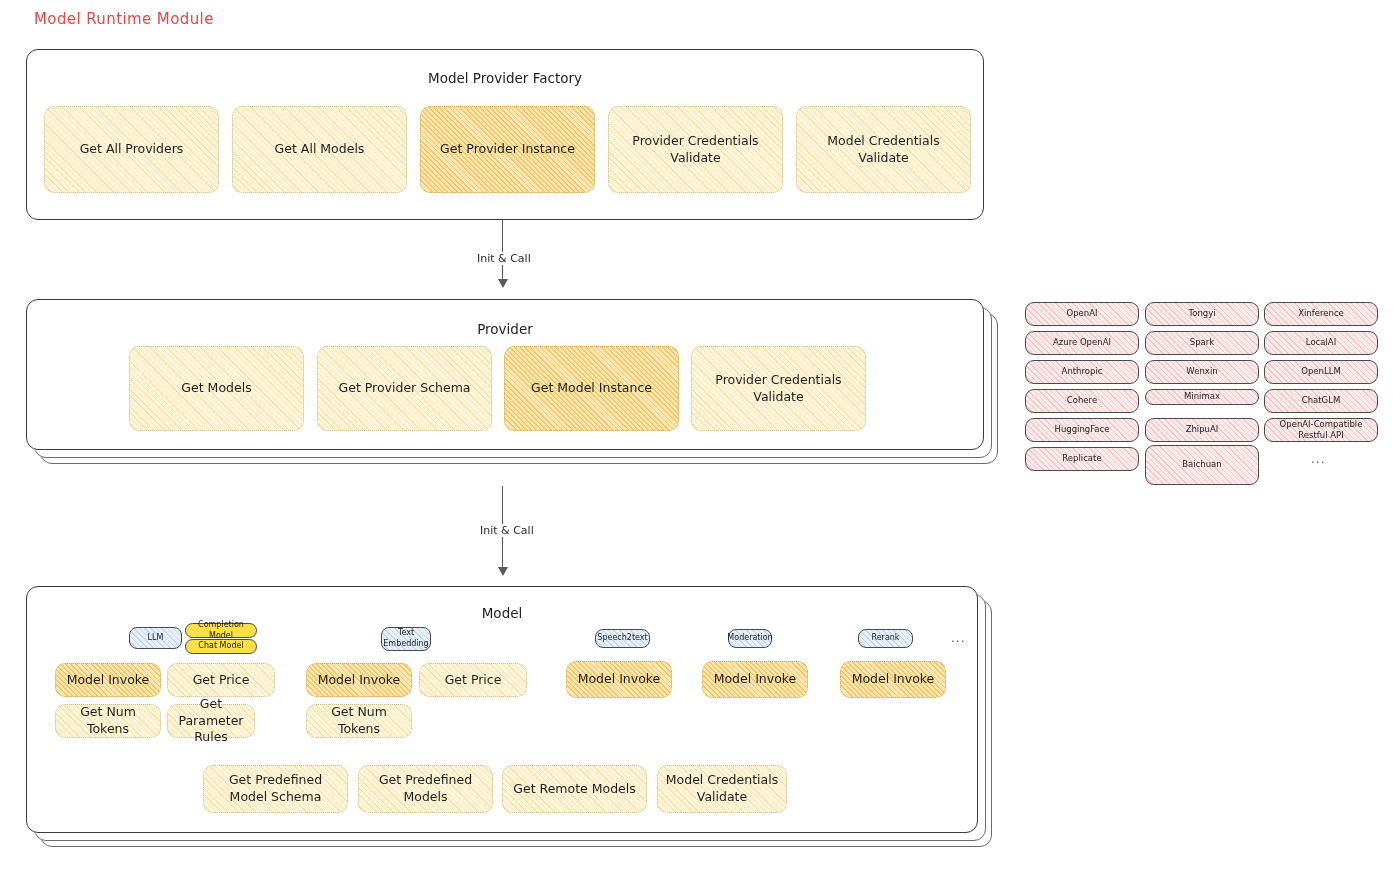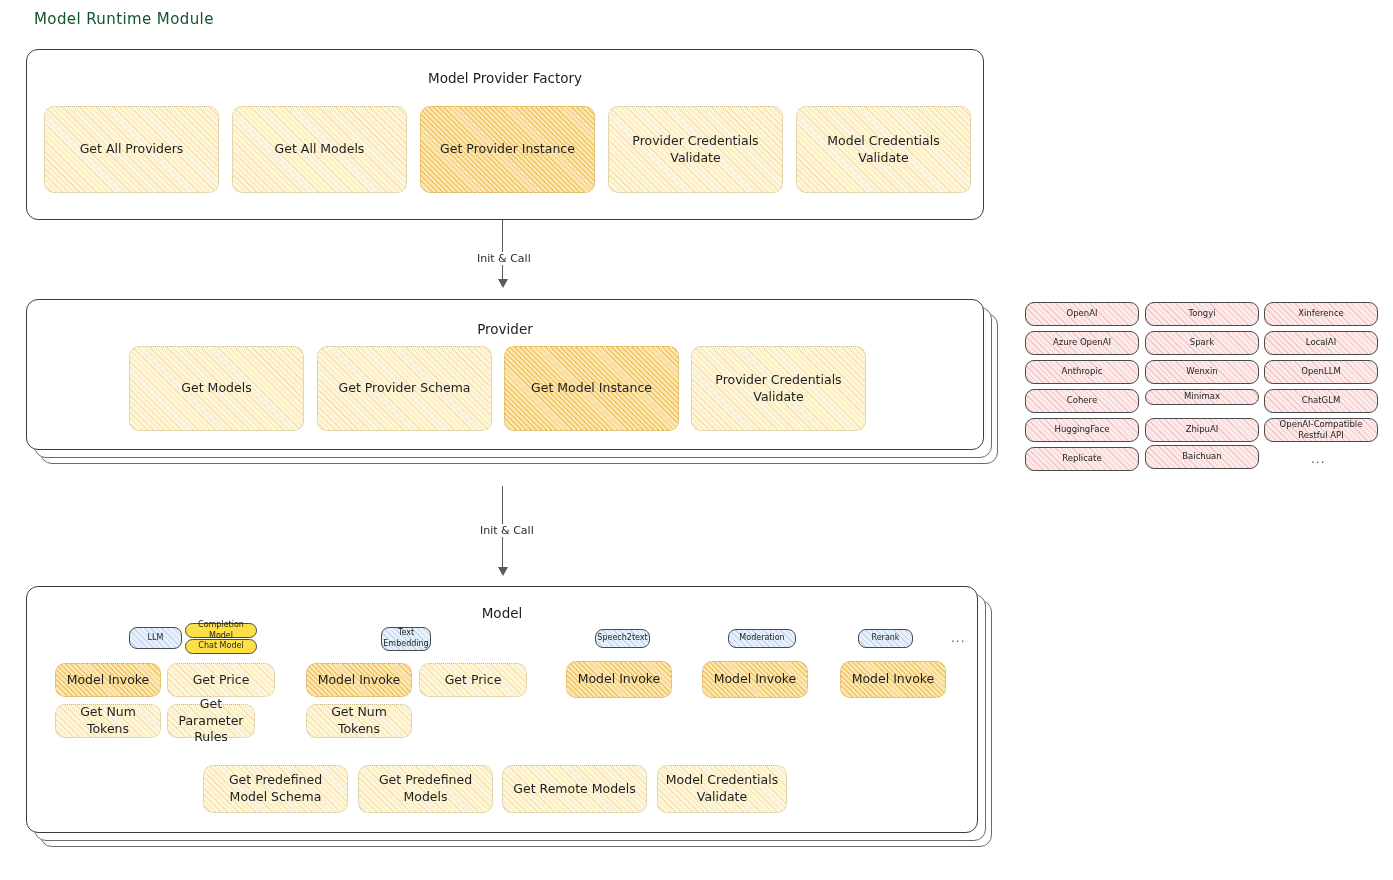"Model Runtime Module" #page-title { color: #14532d -> #ef4444 }
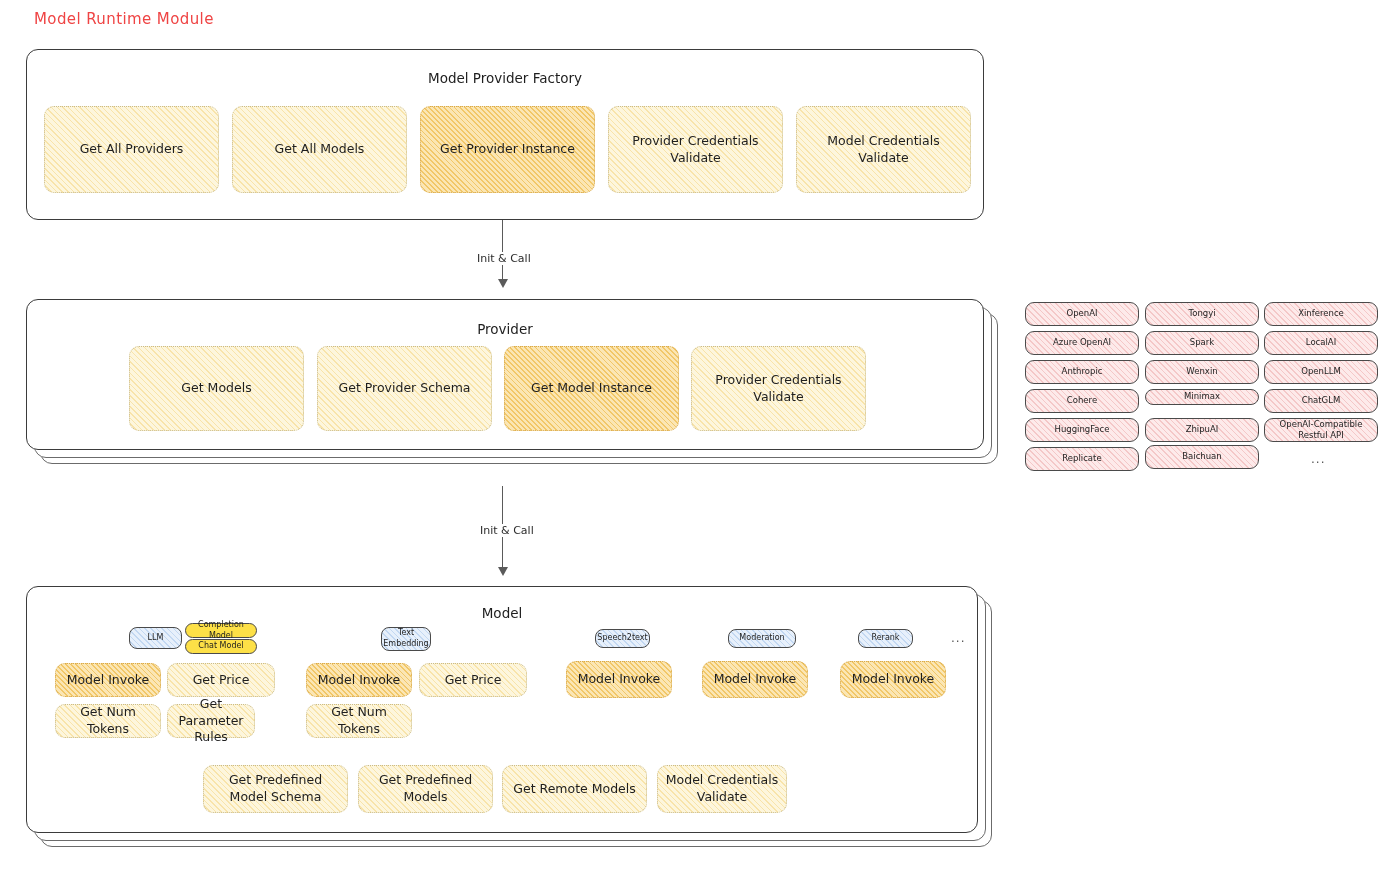"Baichuan" div.node { height: 24px -> 40px }
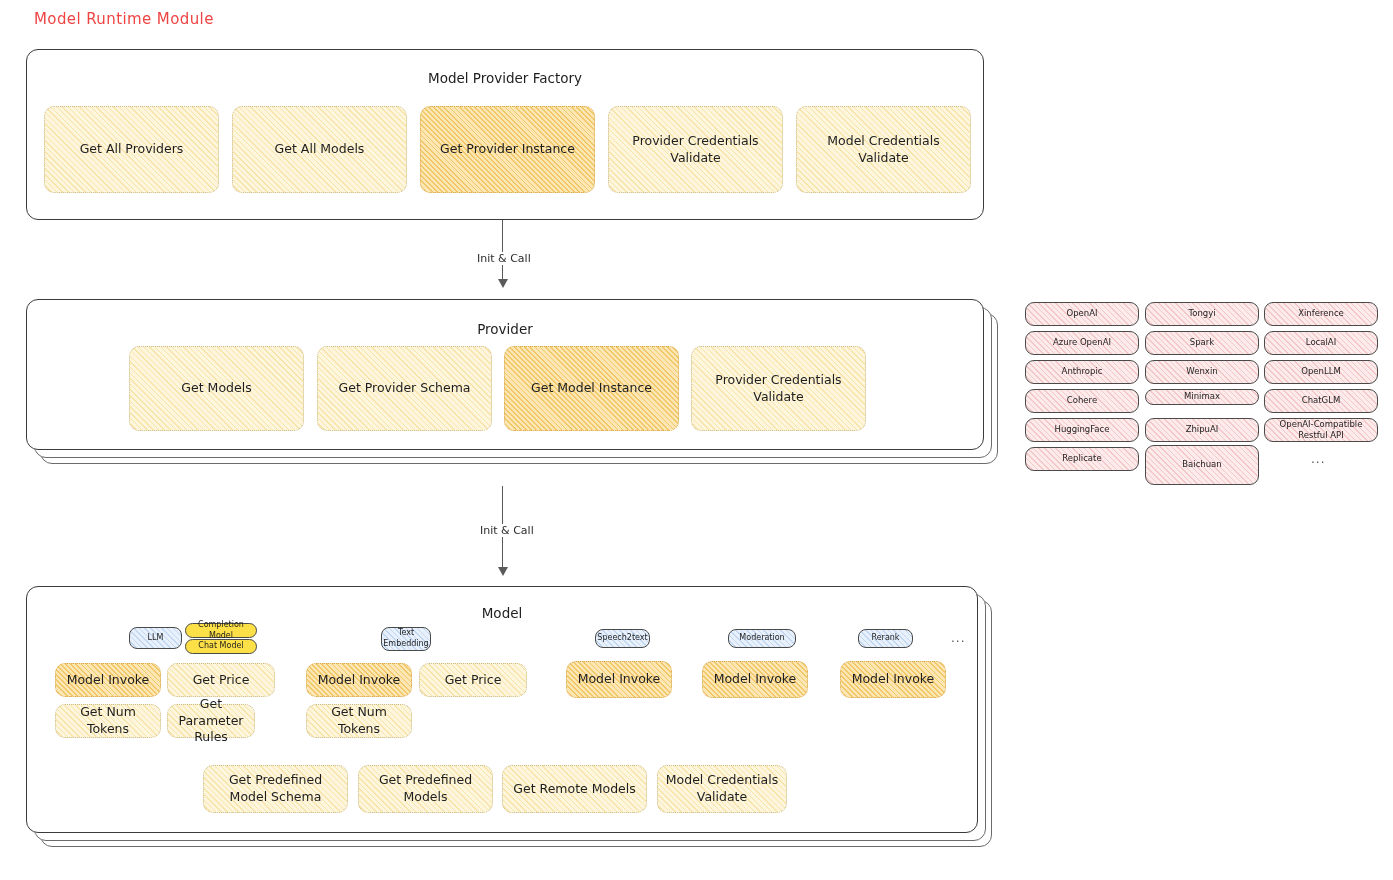"Moderation" div.node { width: 68px -> 44px }
